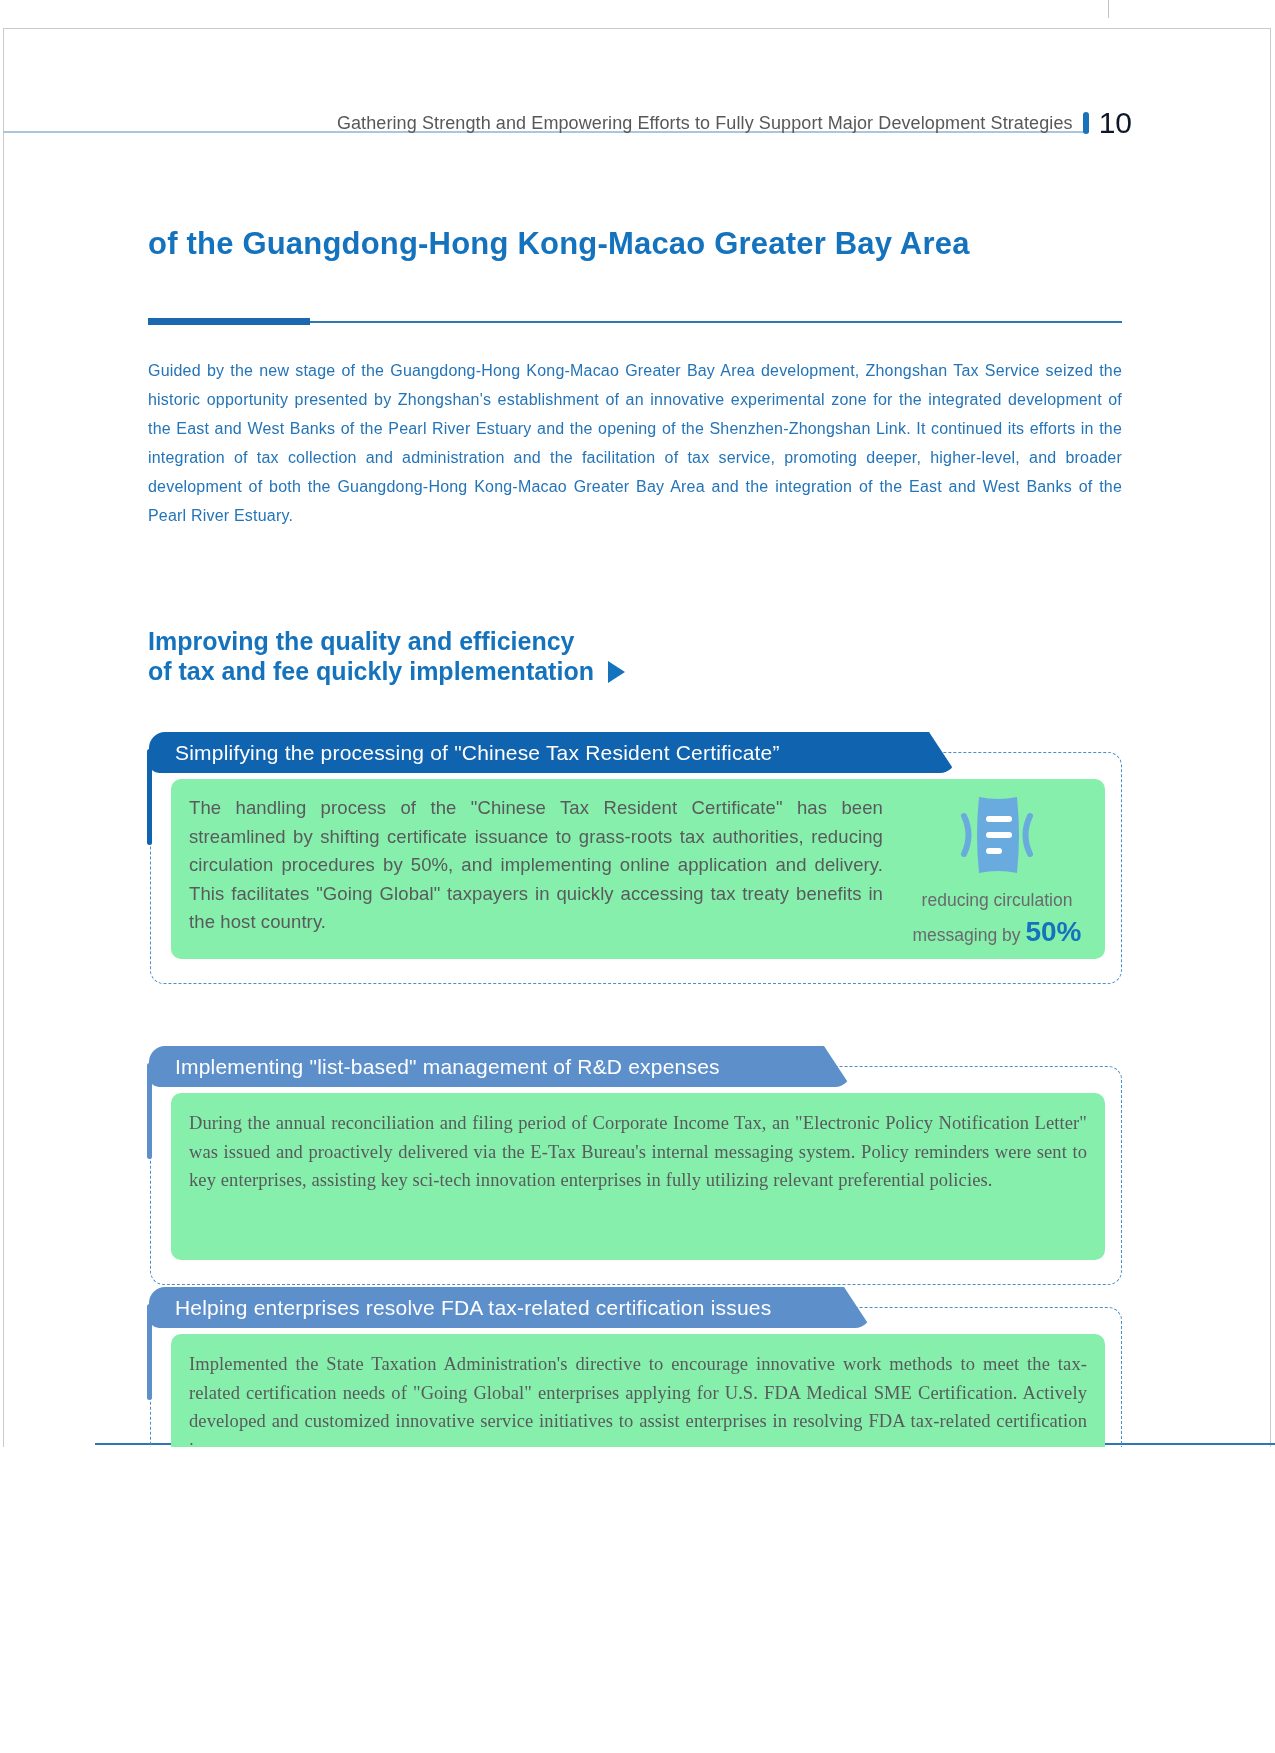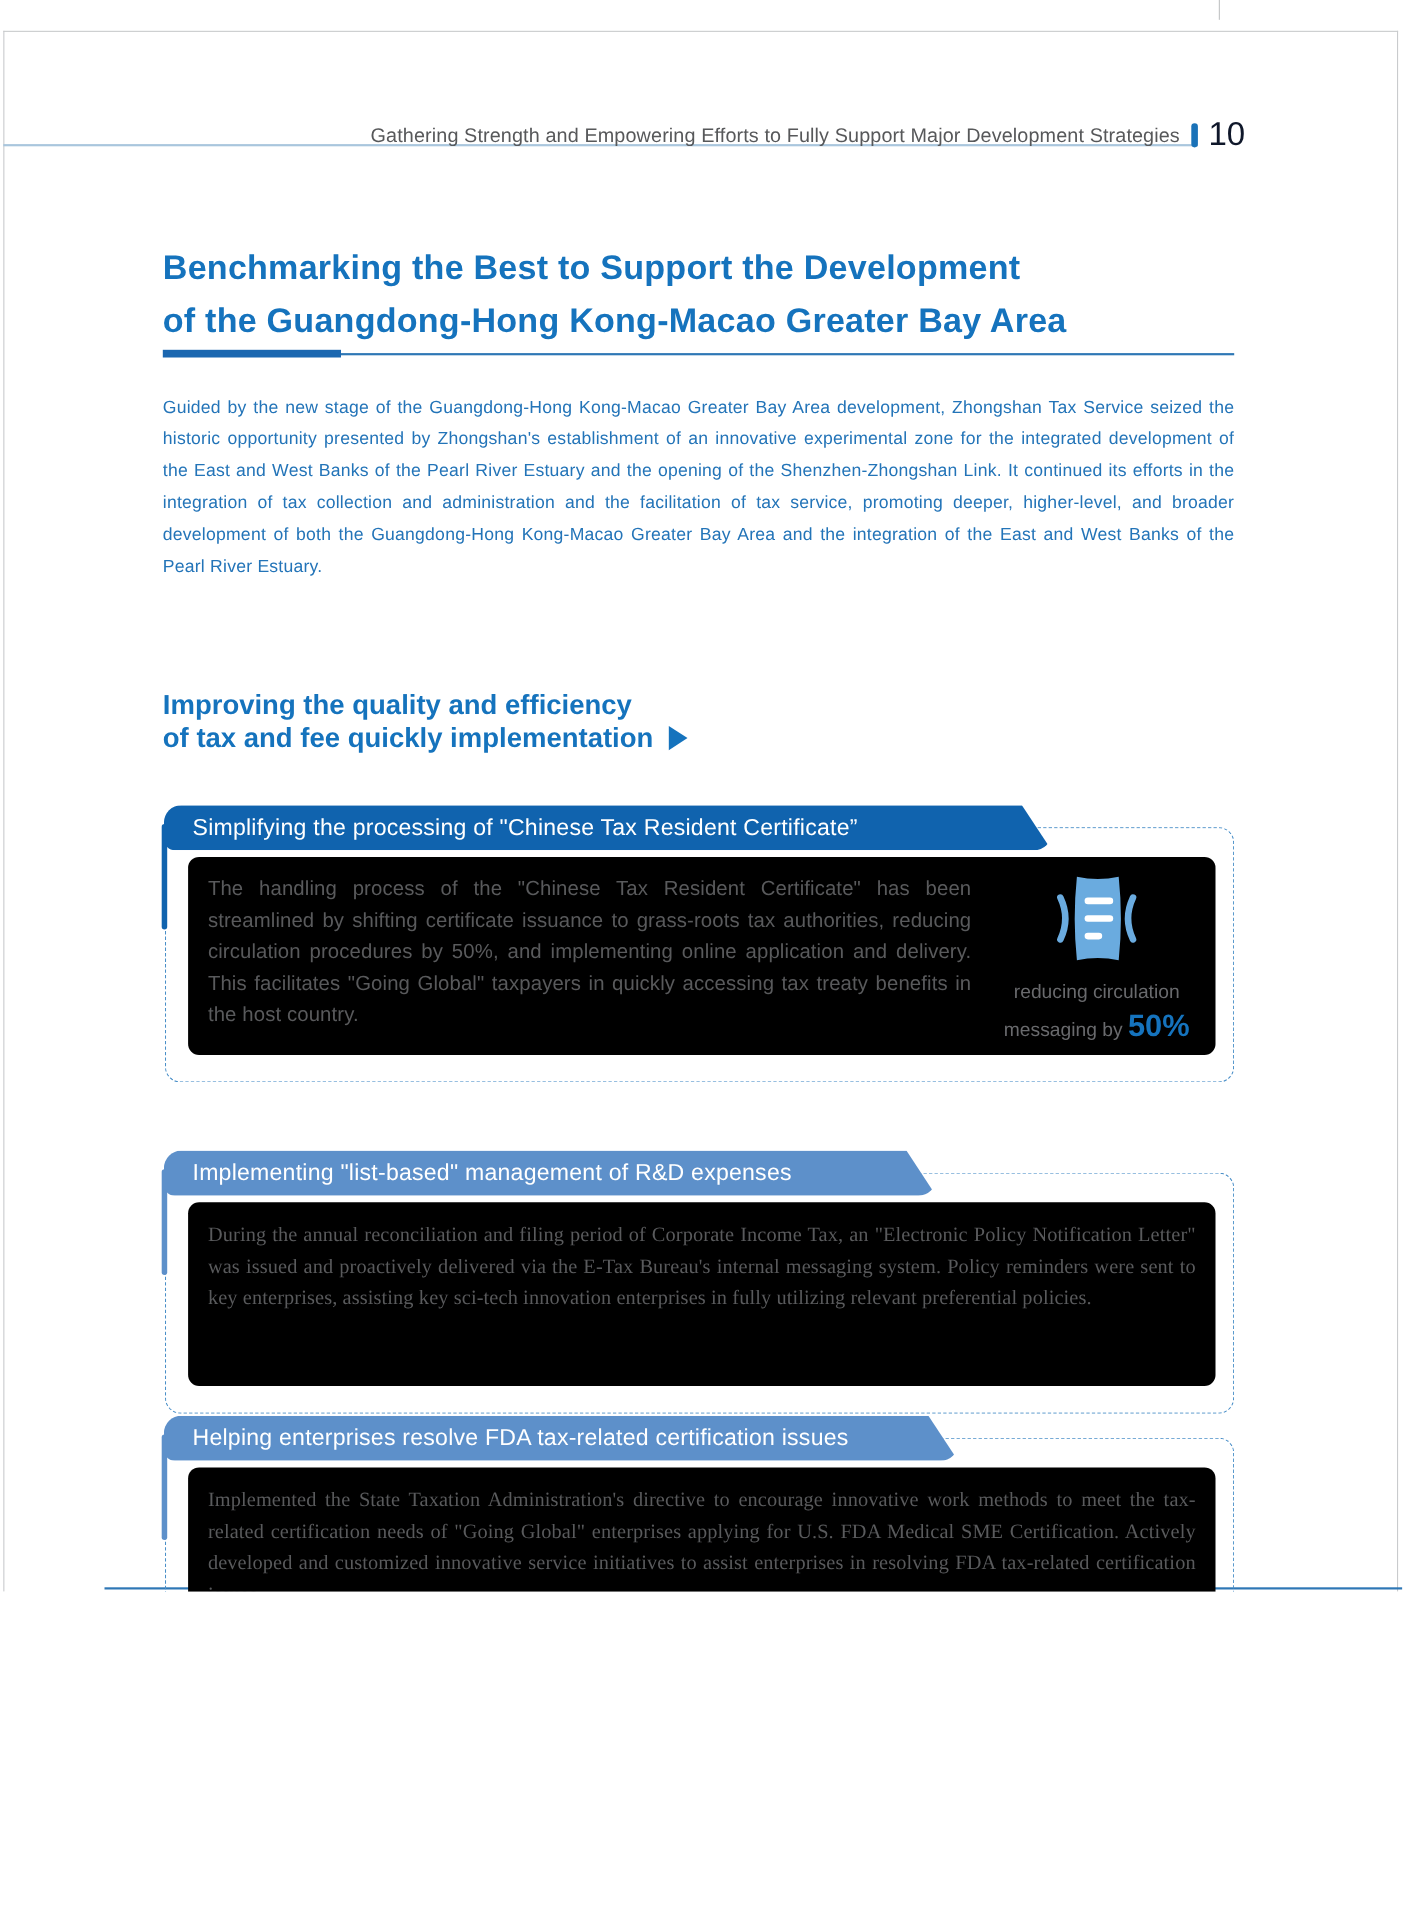"Benchmarking the Best to Support" div { html: <div>Benchmarking the Best to Support the Development</div> -> none }
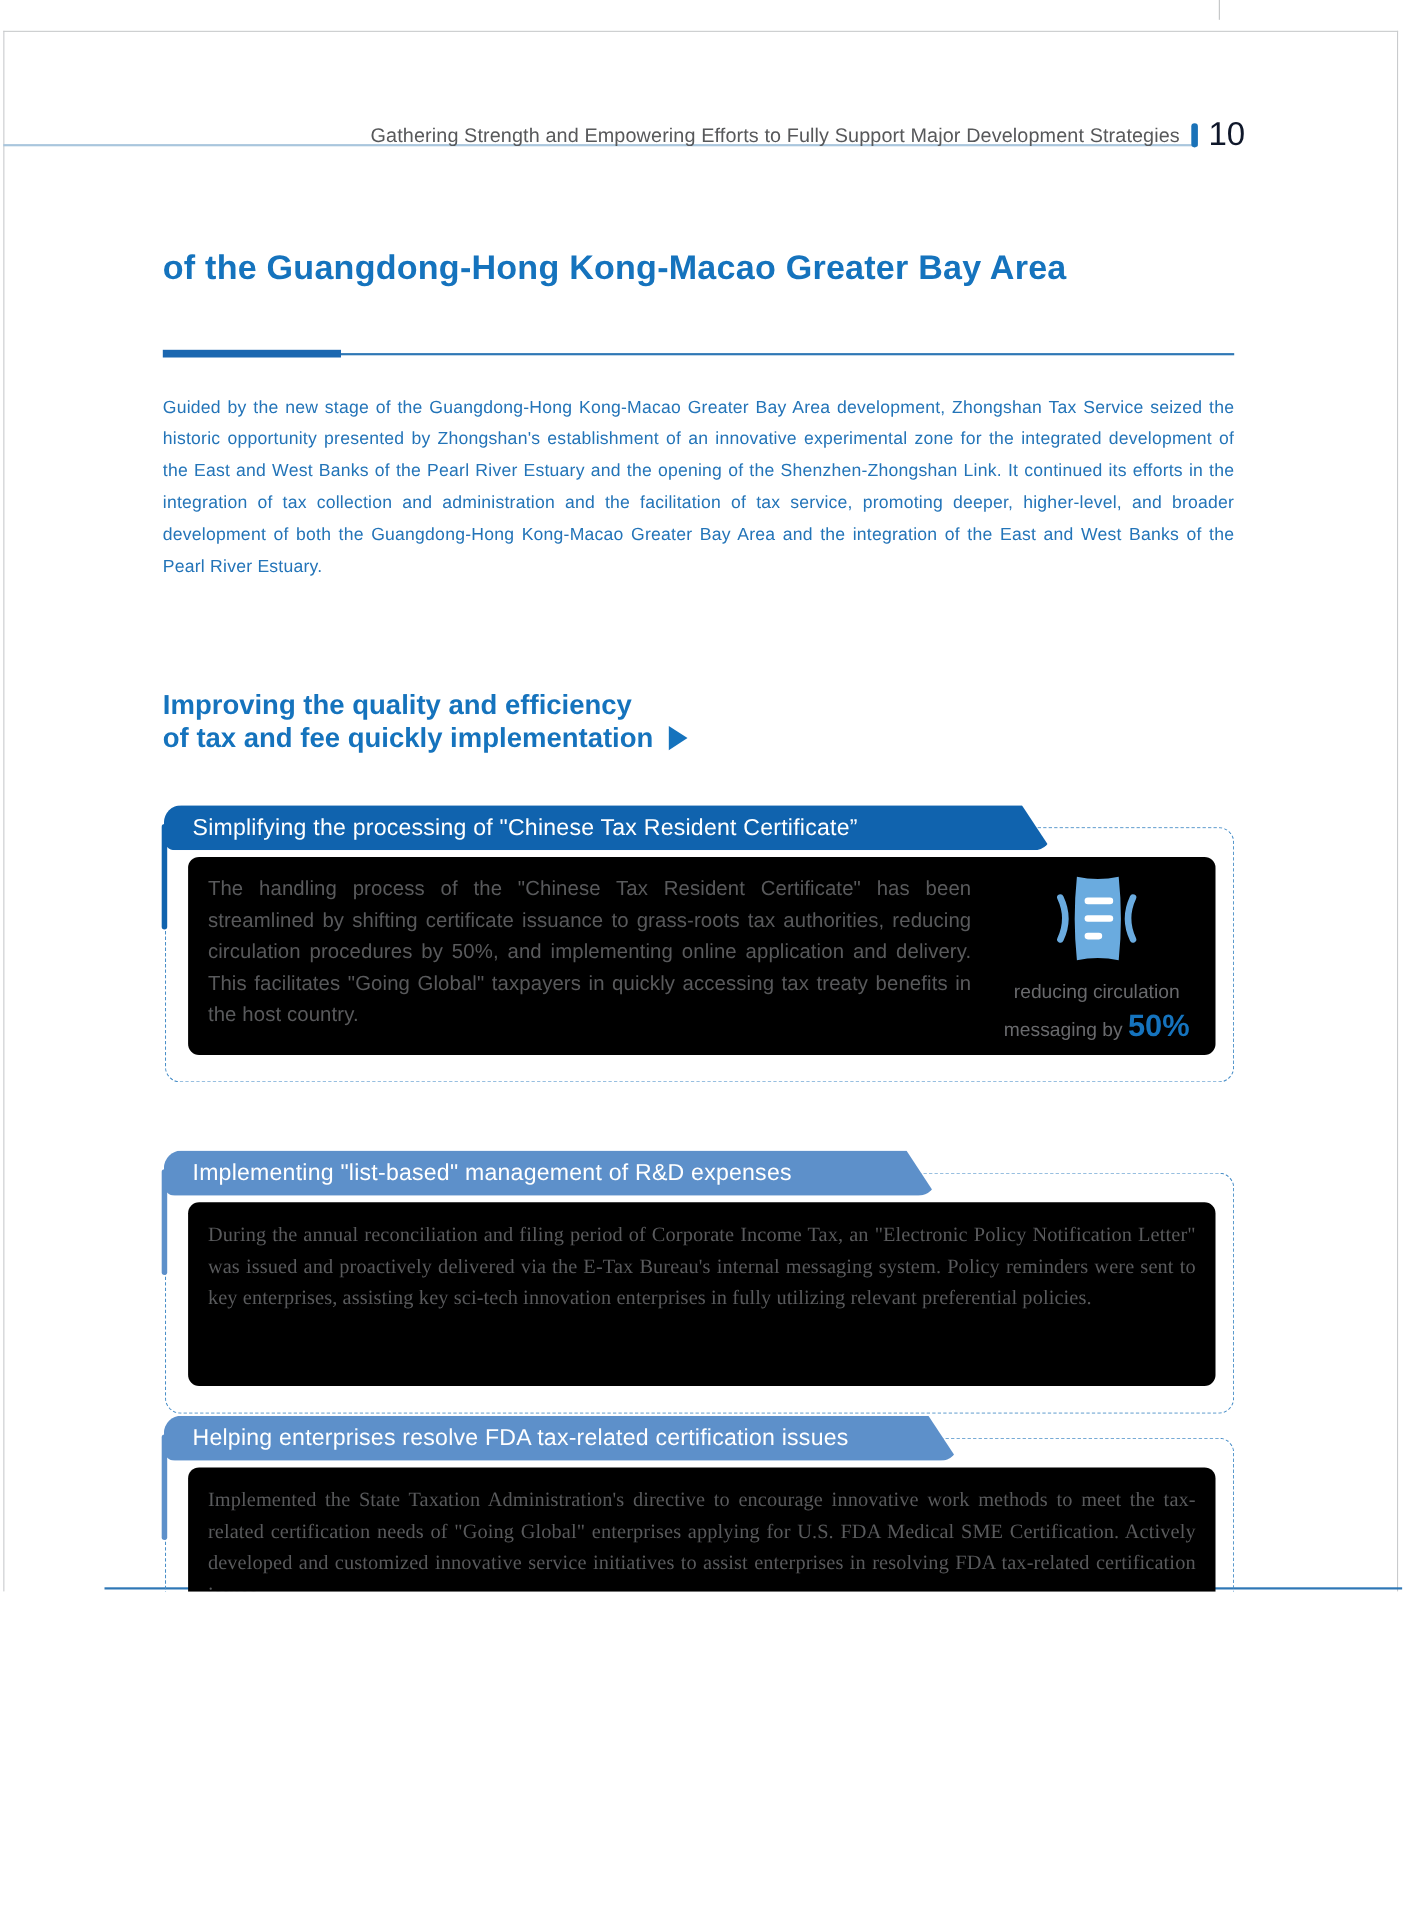"The handling process of the" .graybox { background: #000000 -> #86efac }
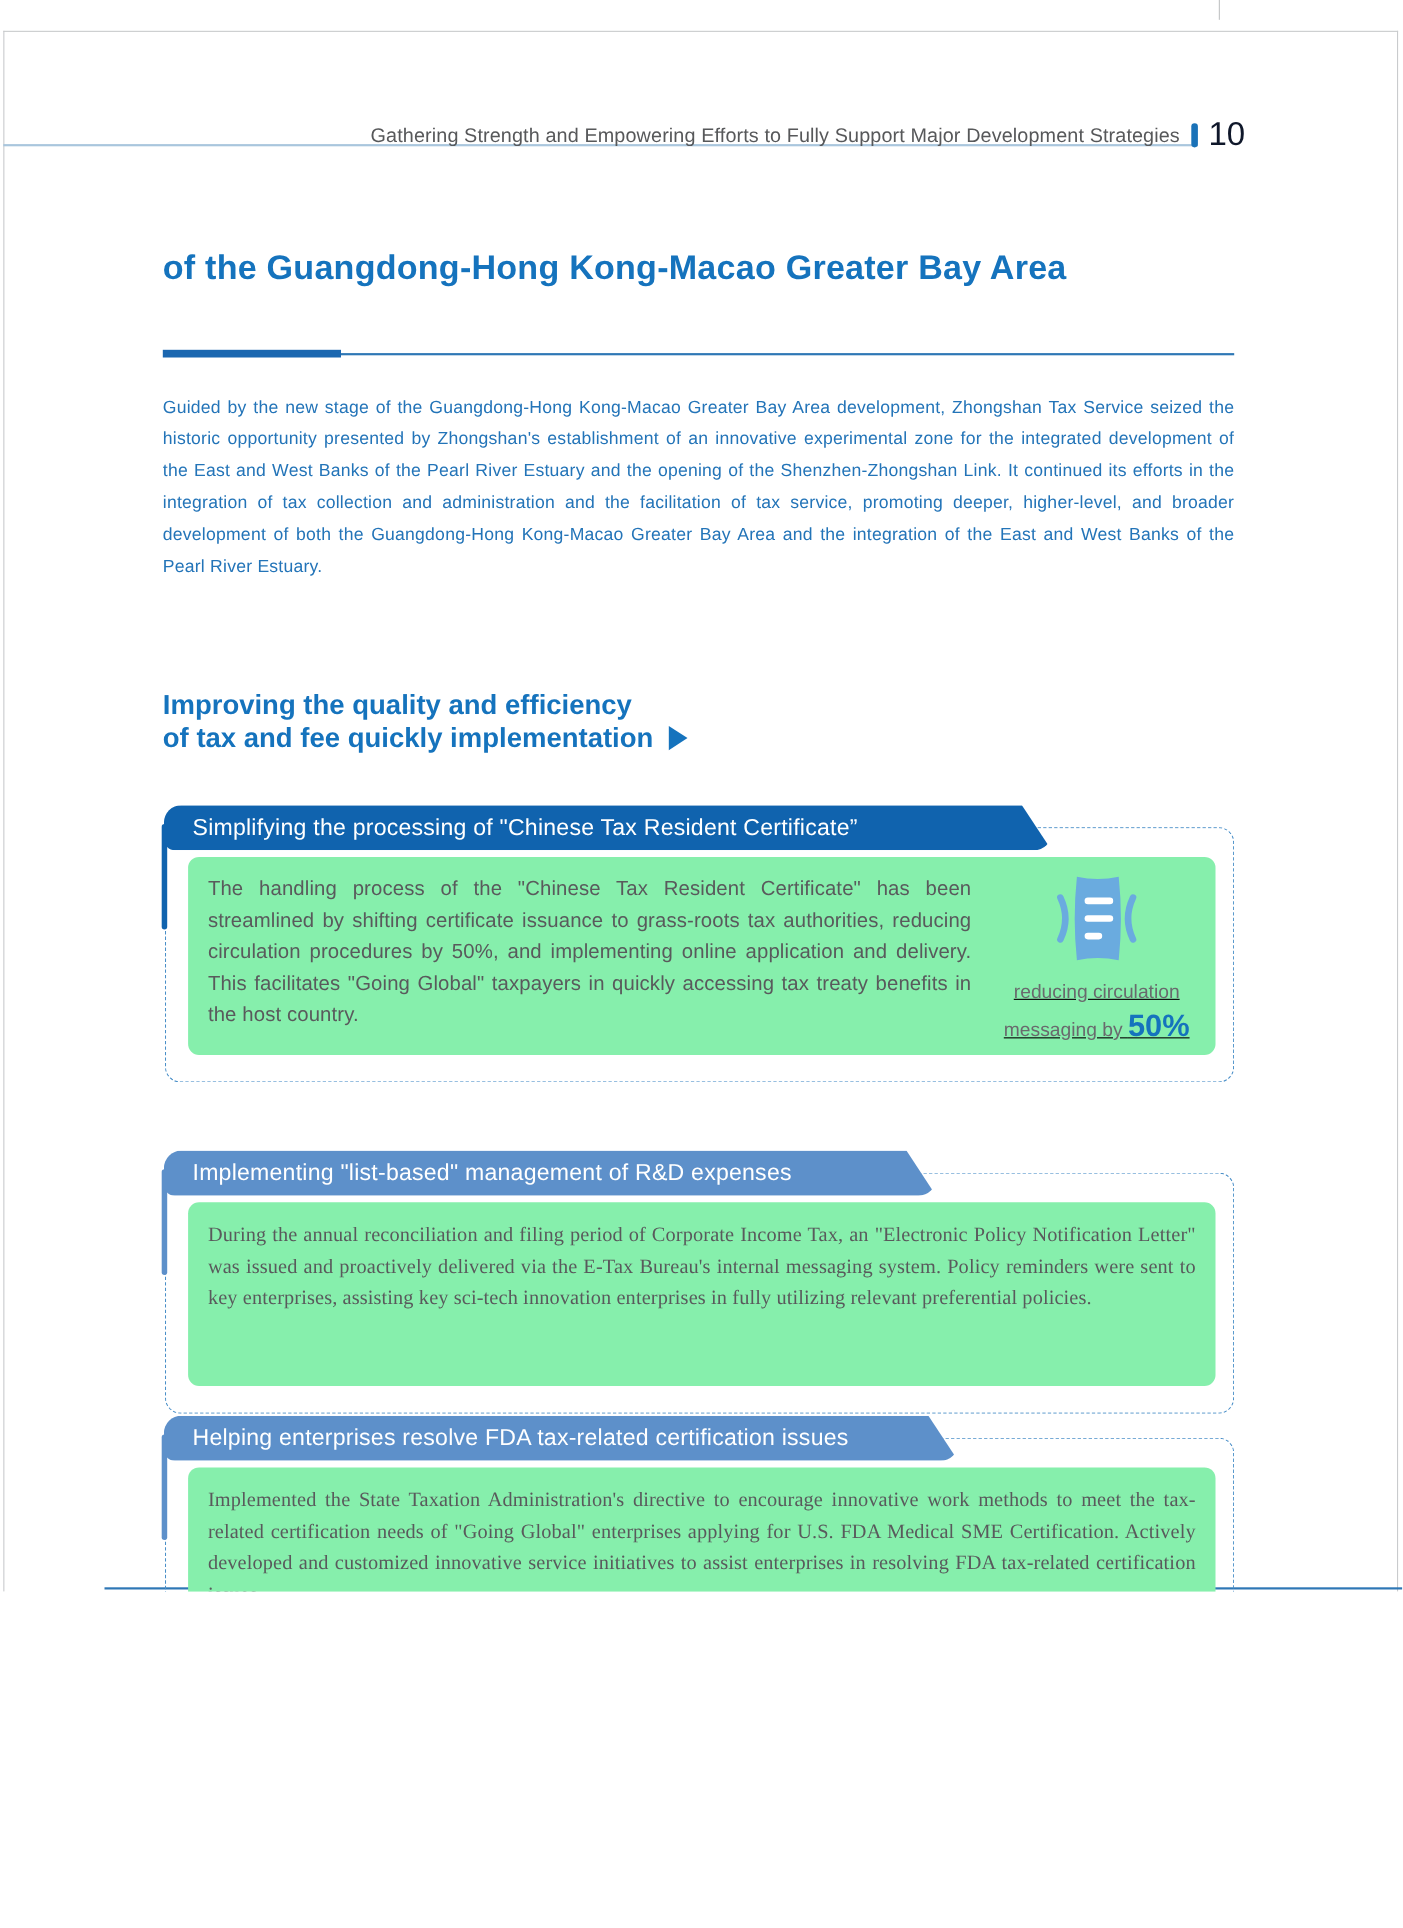"reducing circulation" .figure { text-decoration: underline -> none }
